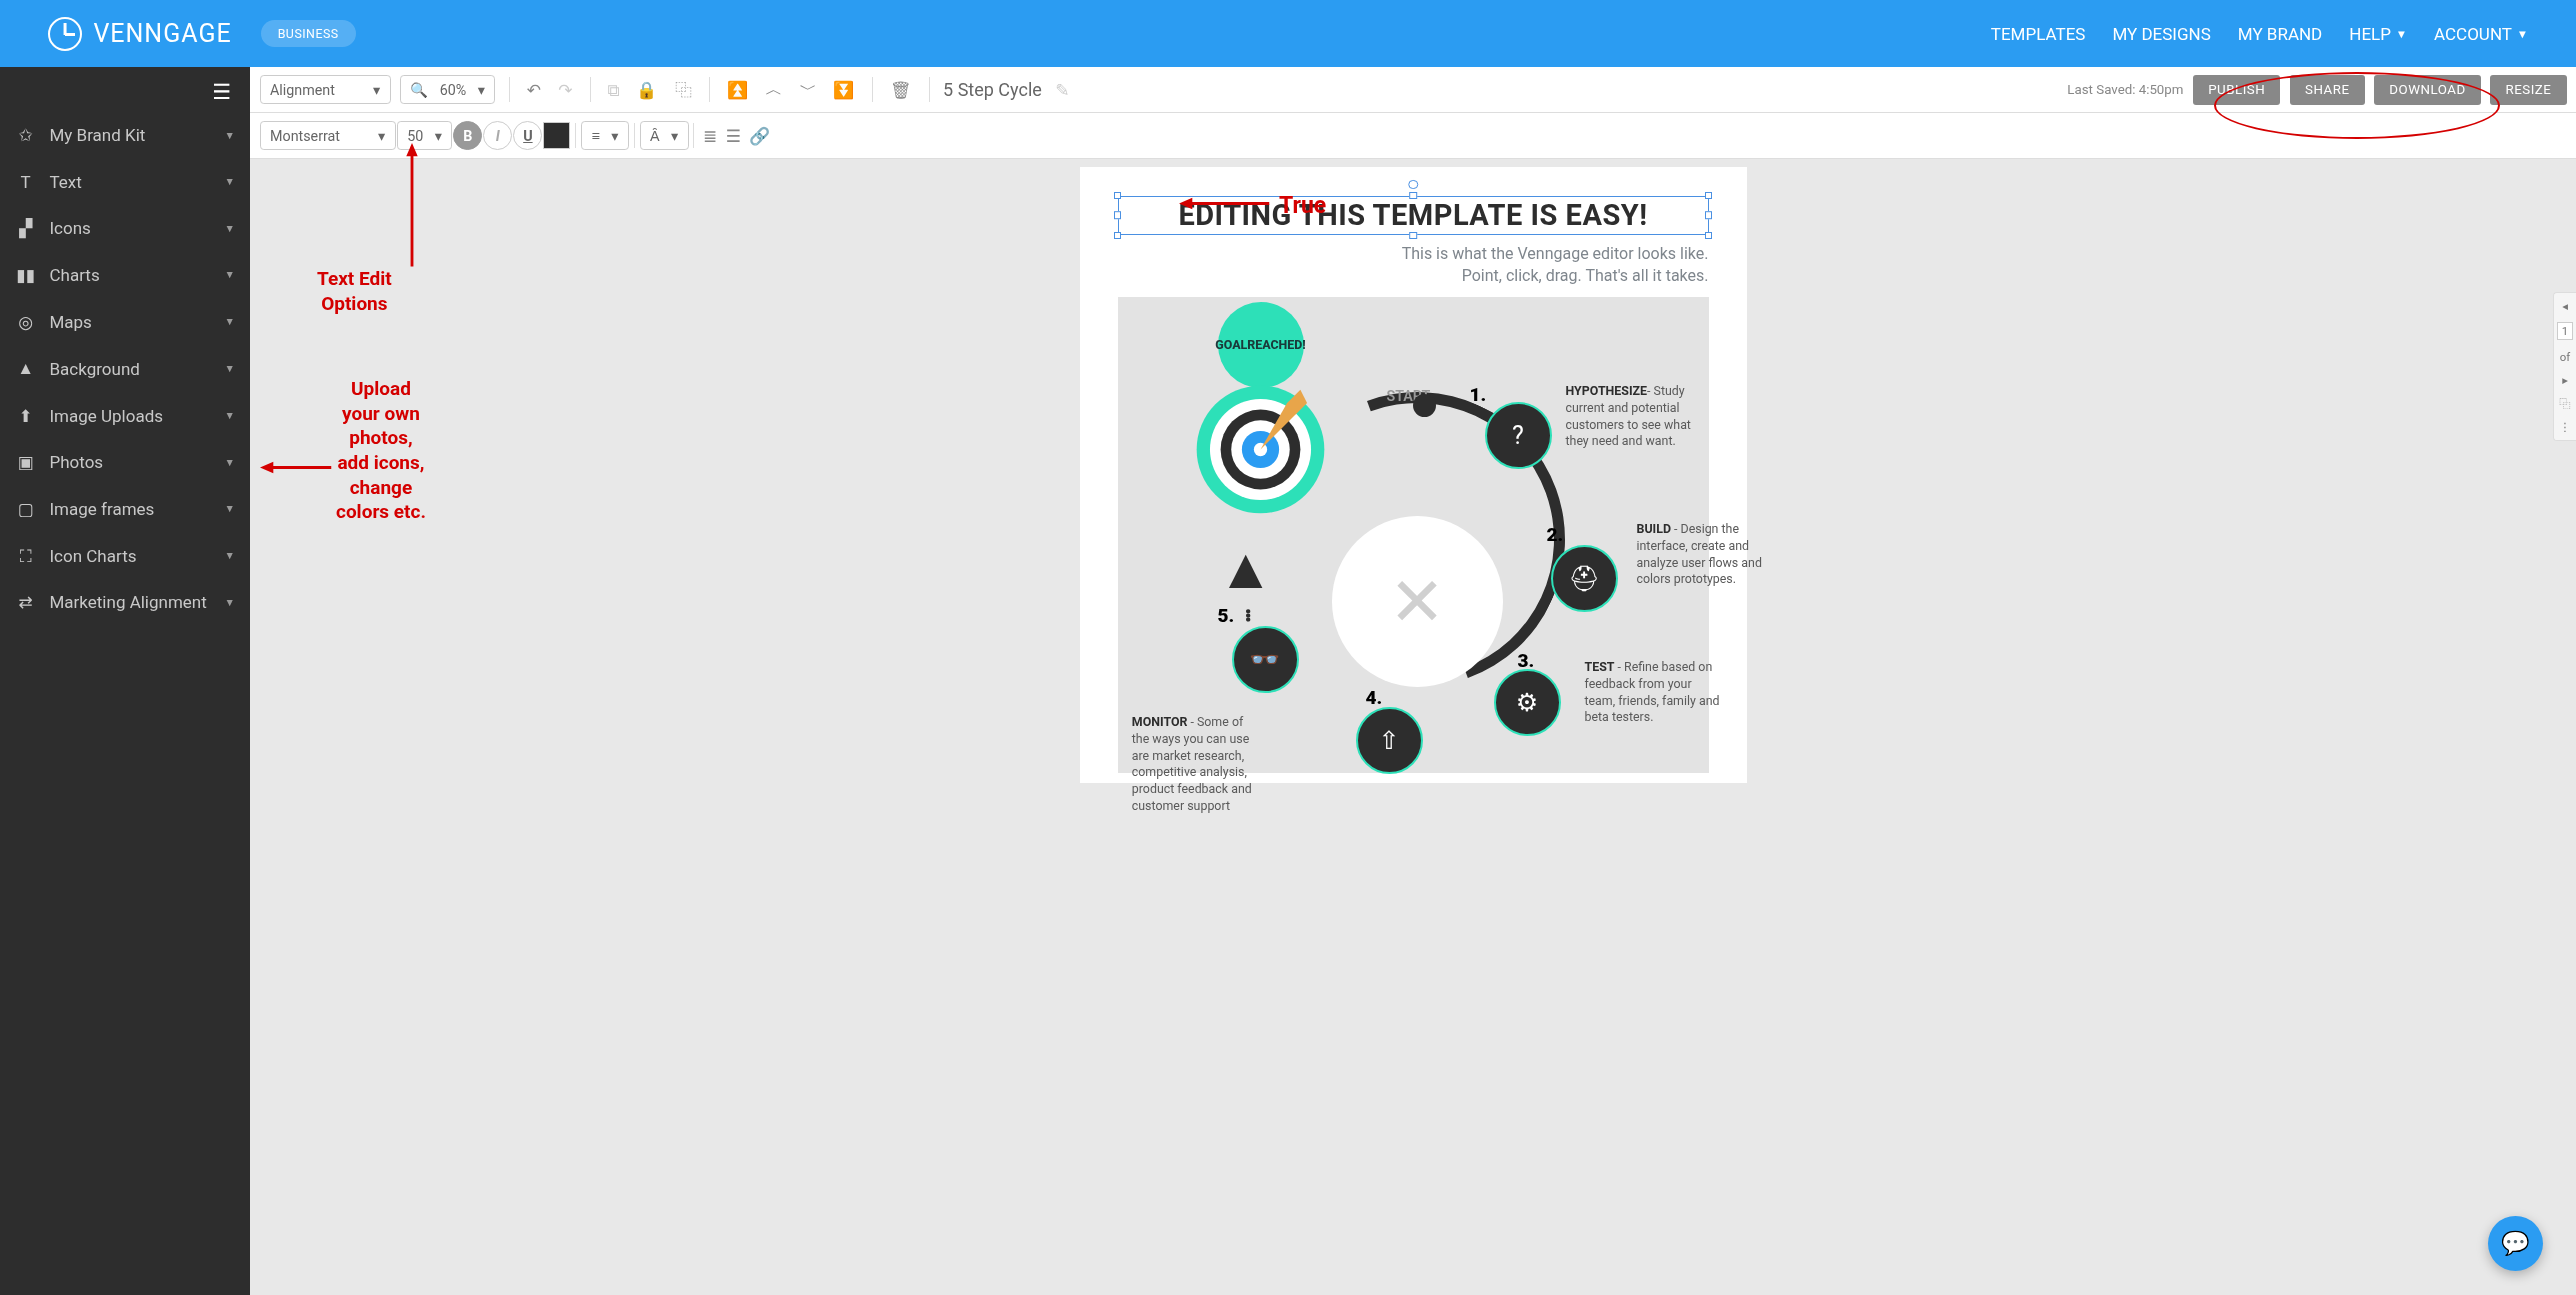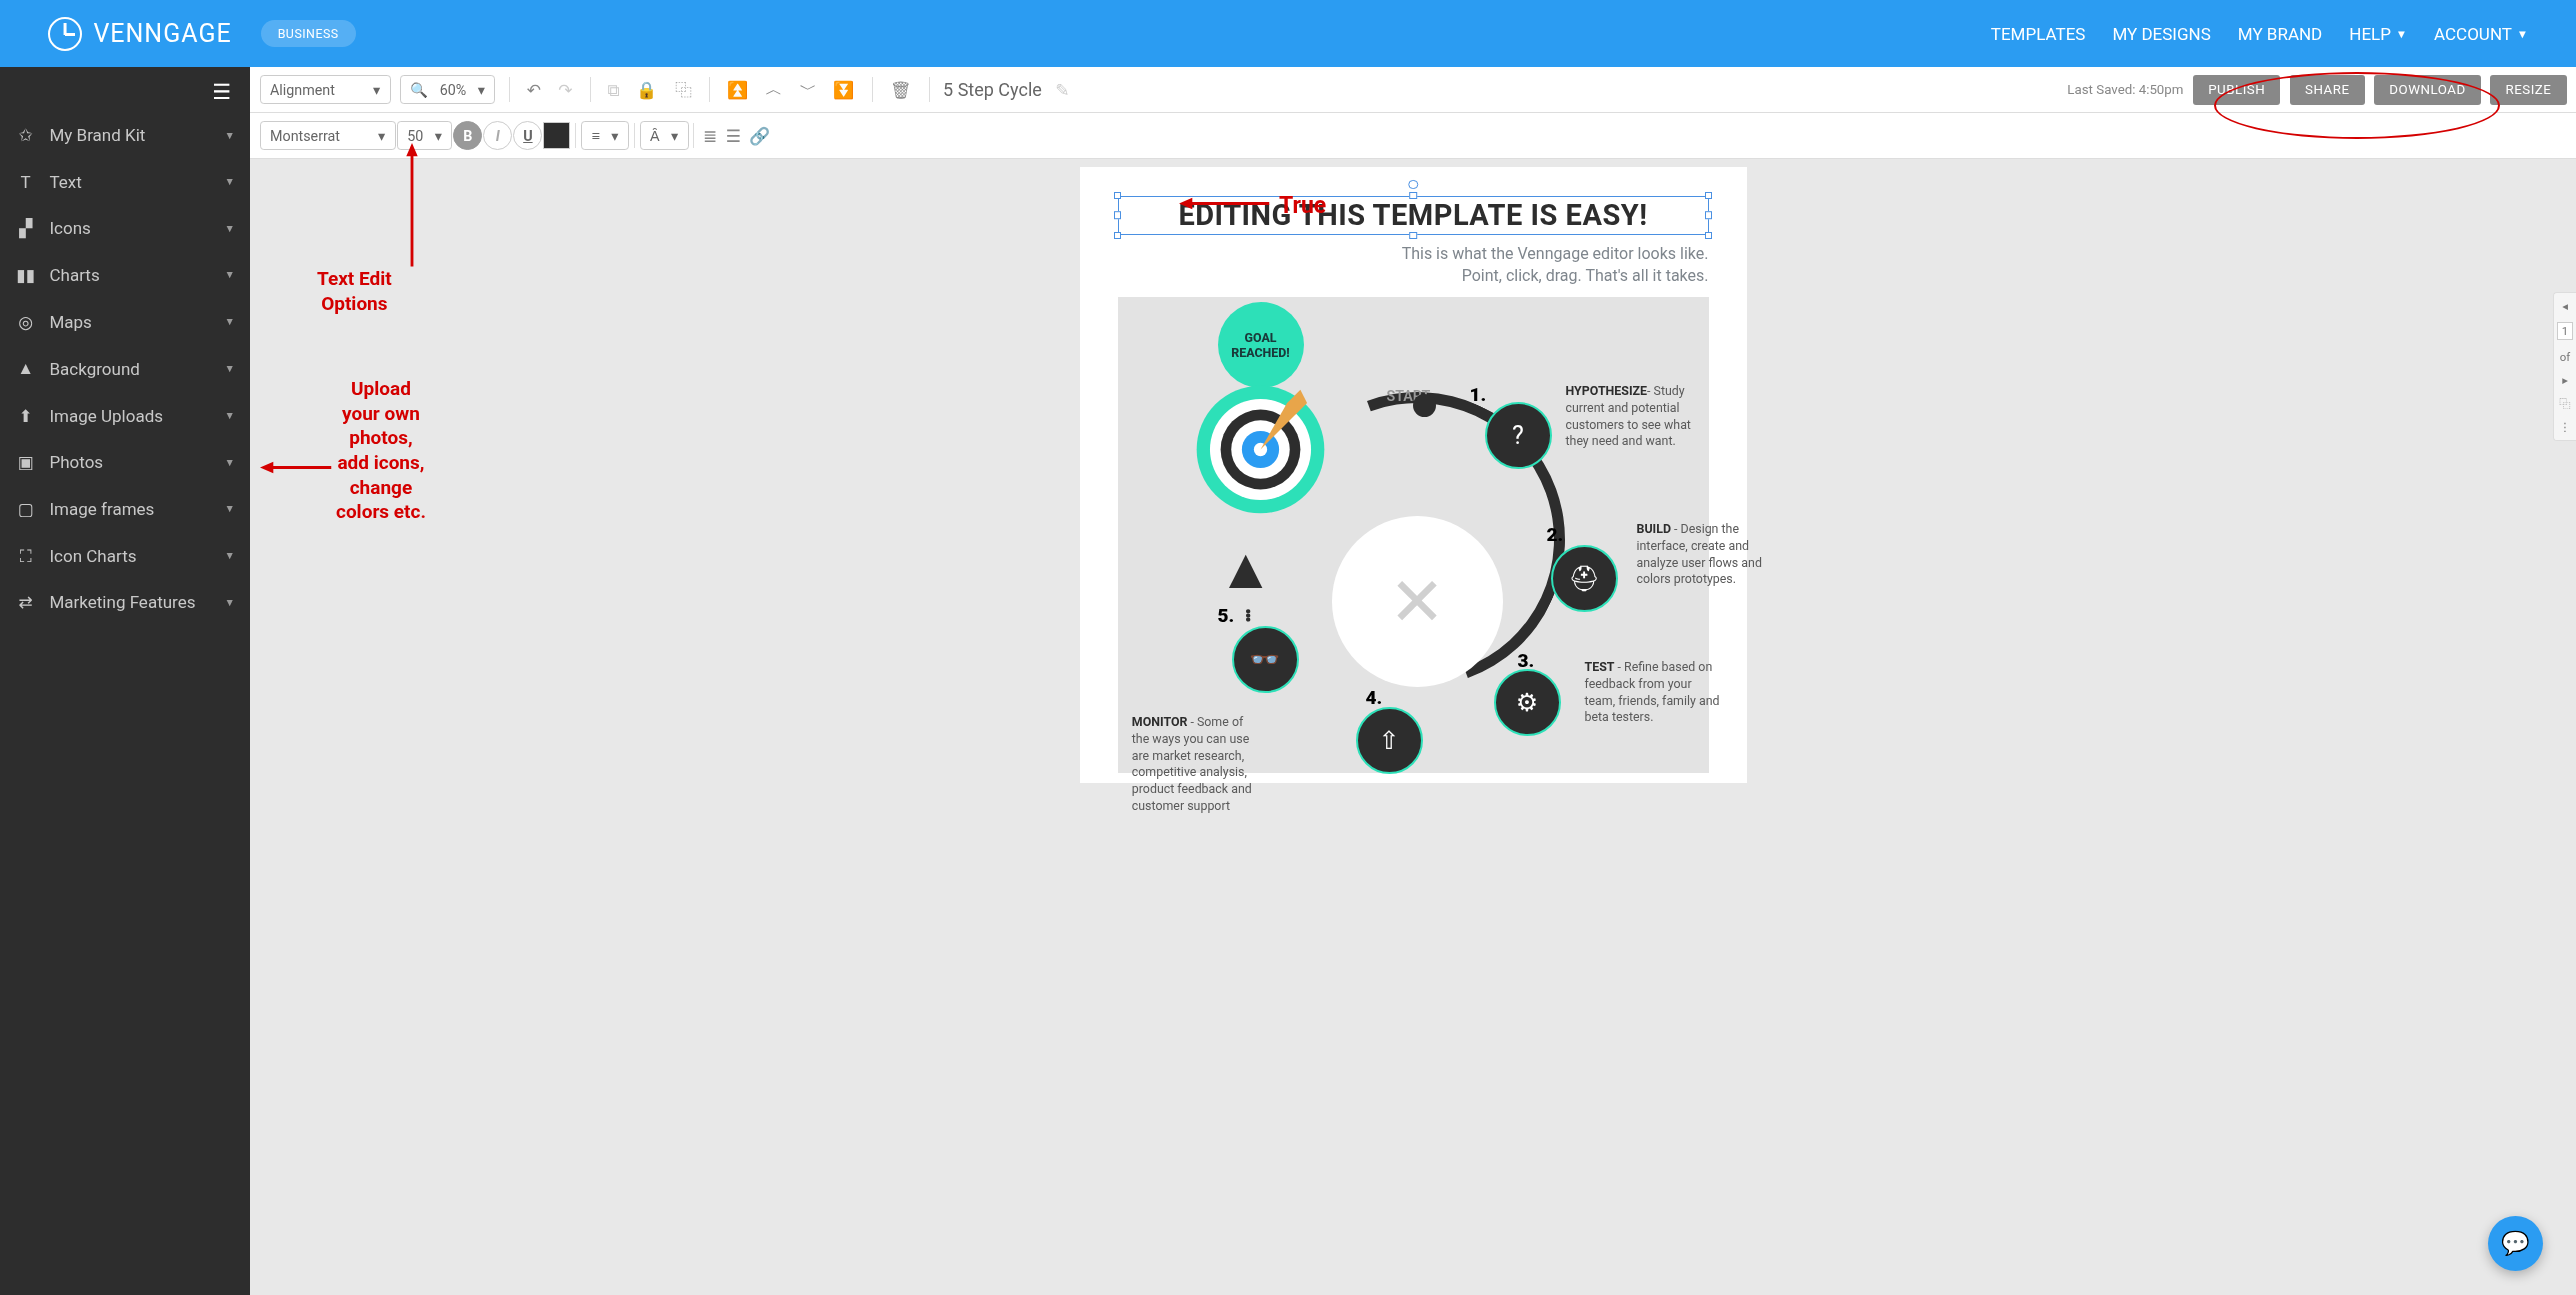"GOAL" .goal { flex-direction: column -> row }
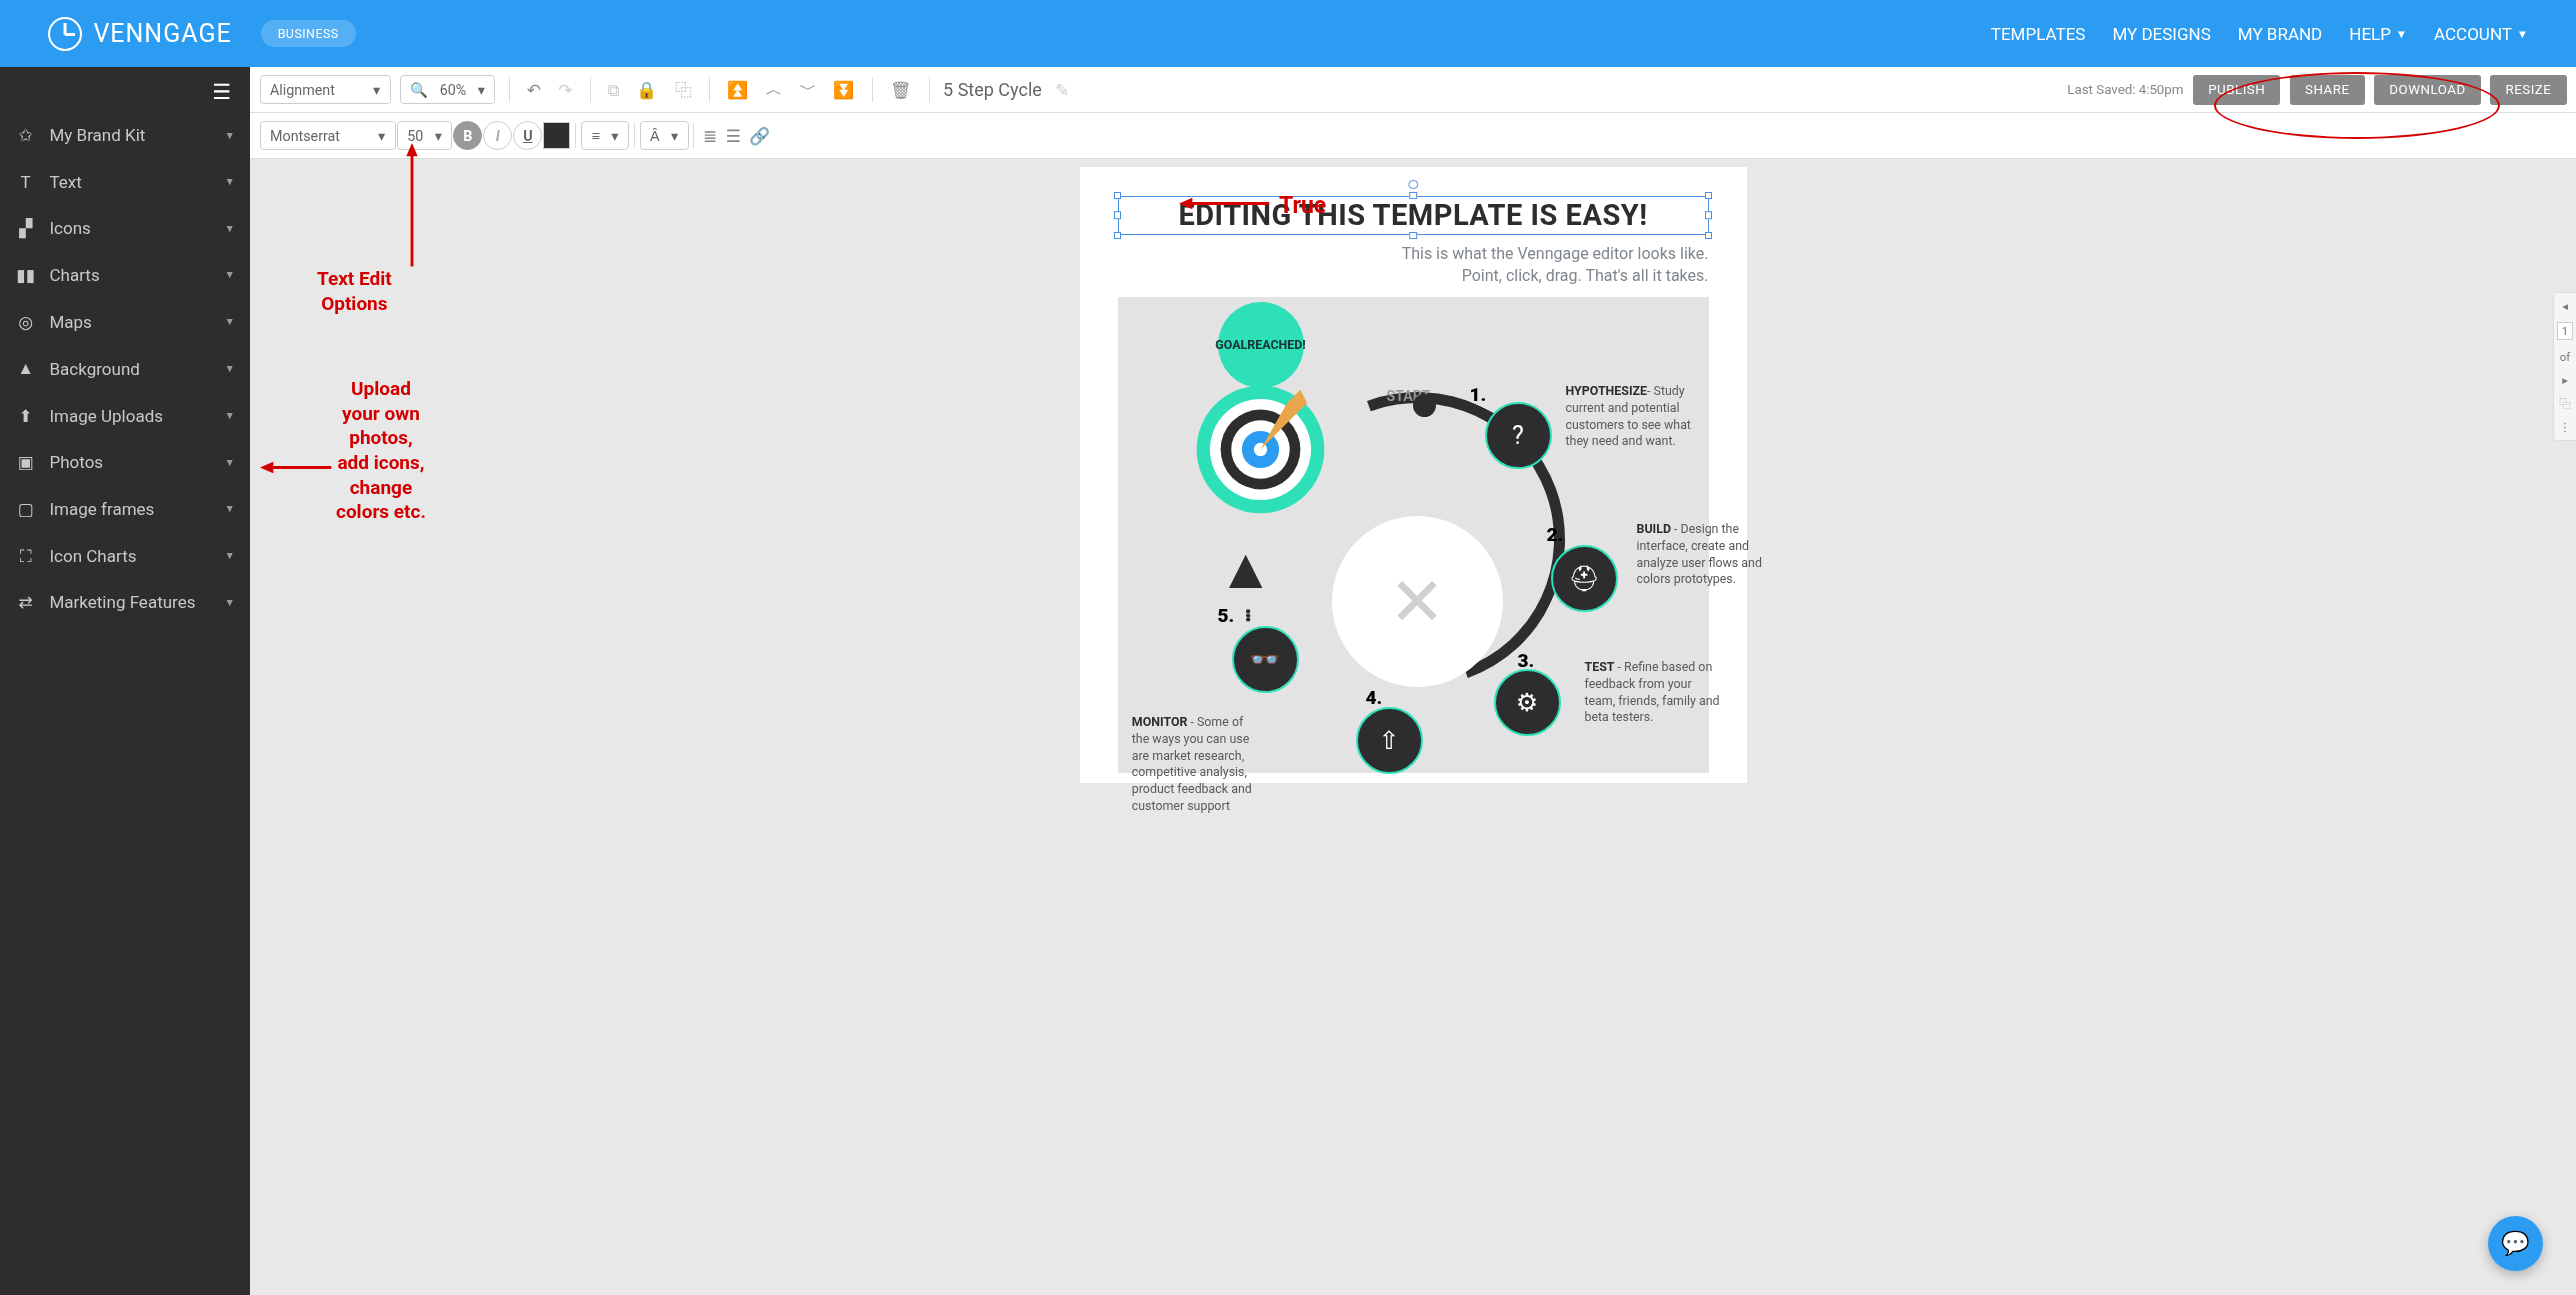"Marketing Features" span { text: Features -> Alignment }
